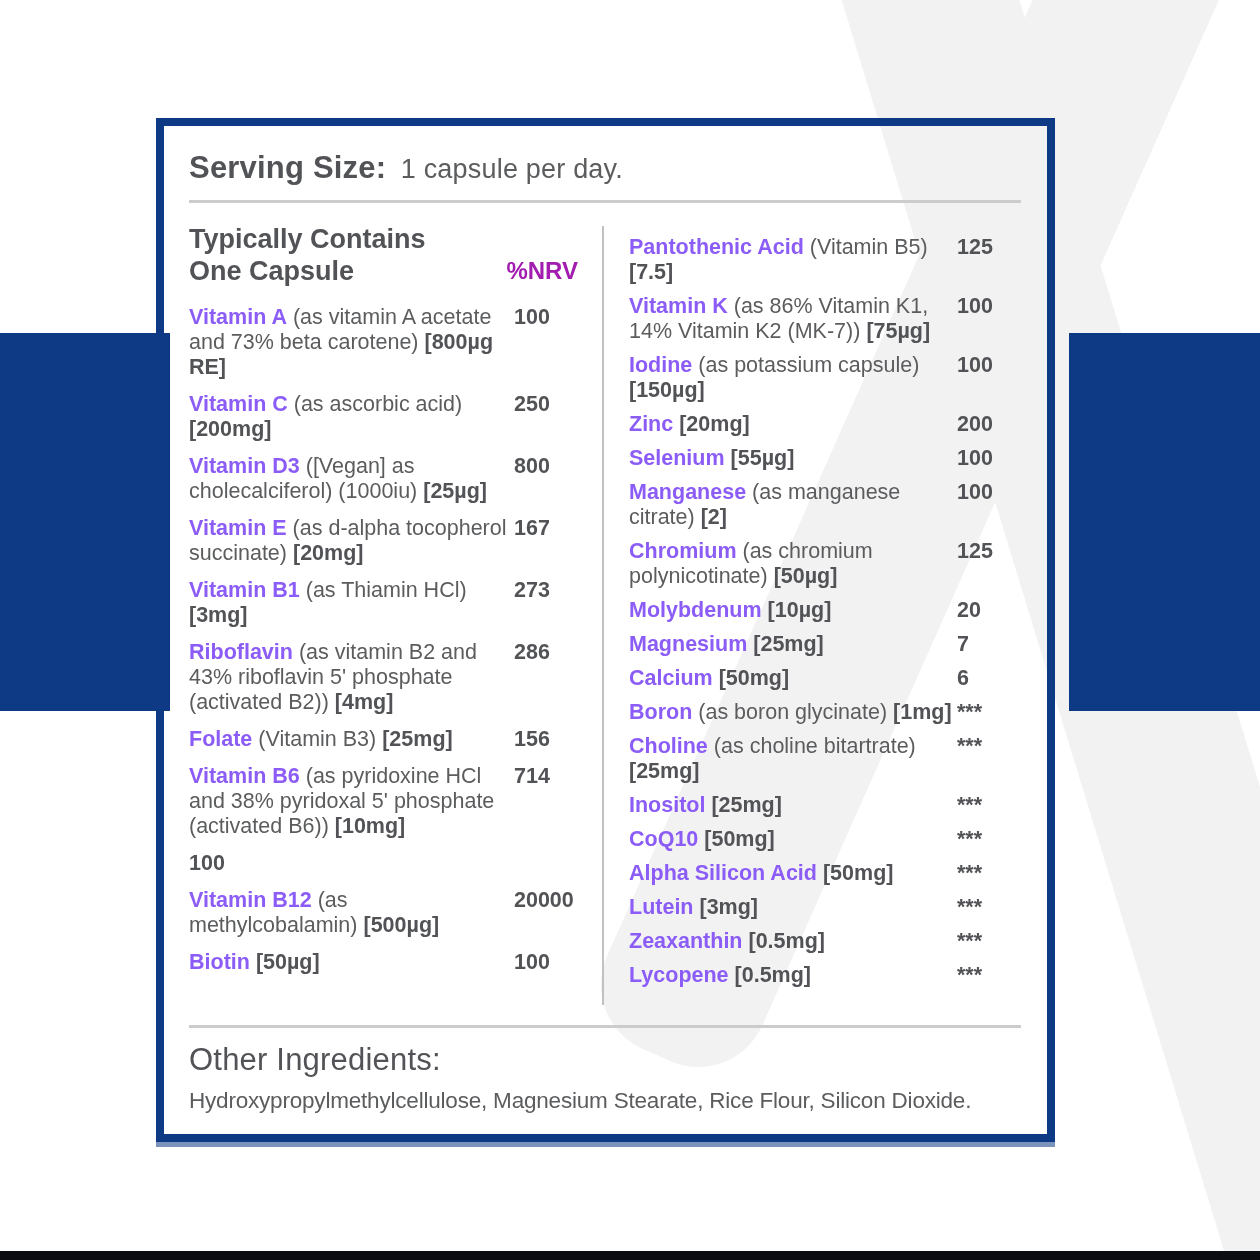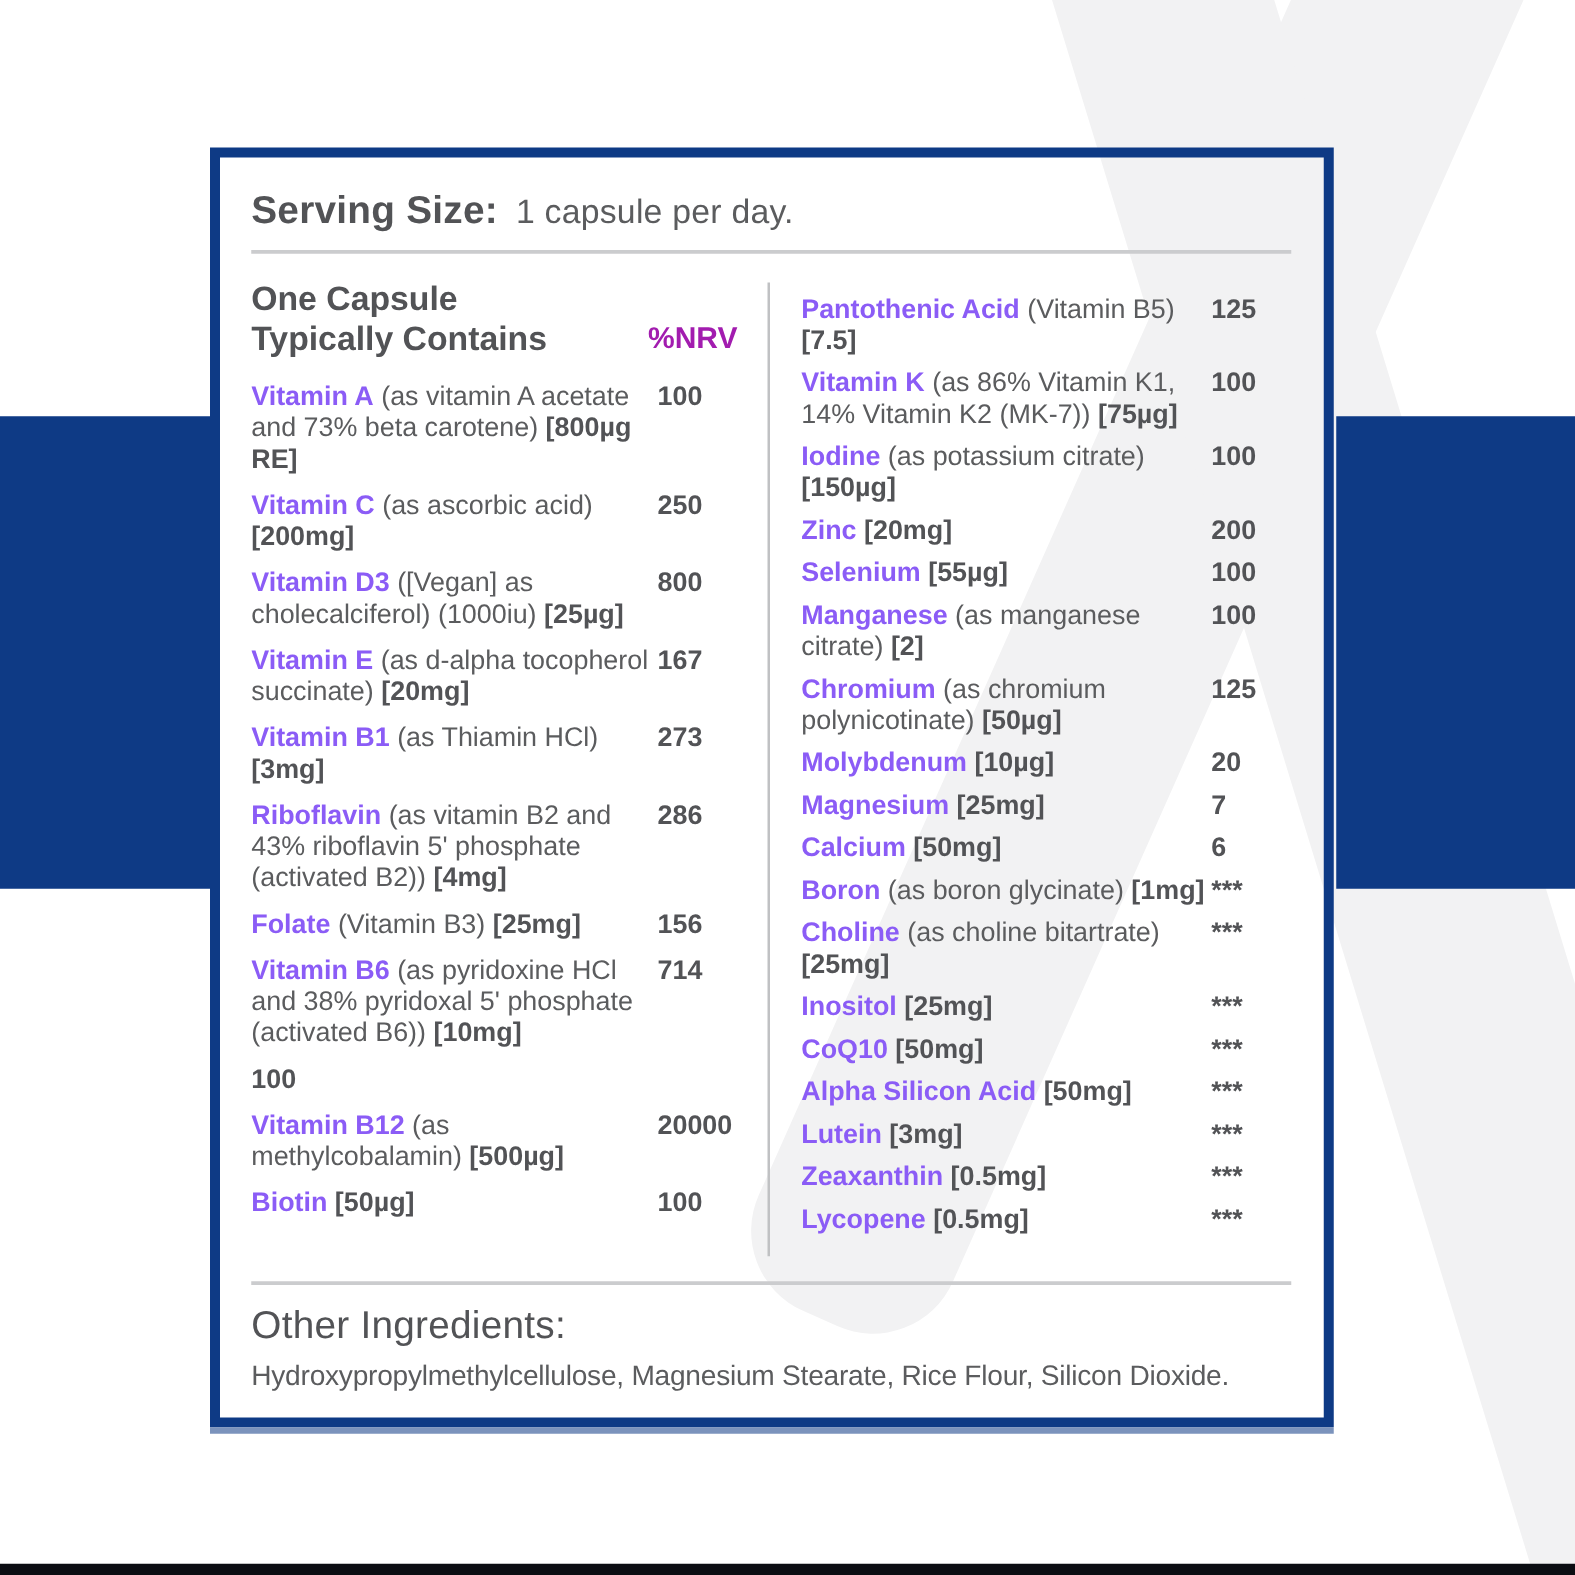"Serving Size: 1 capsule per" .label-box { left: 168px -> 156px }
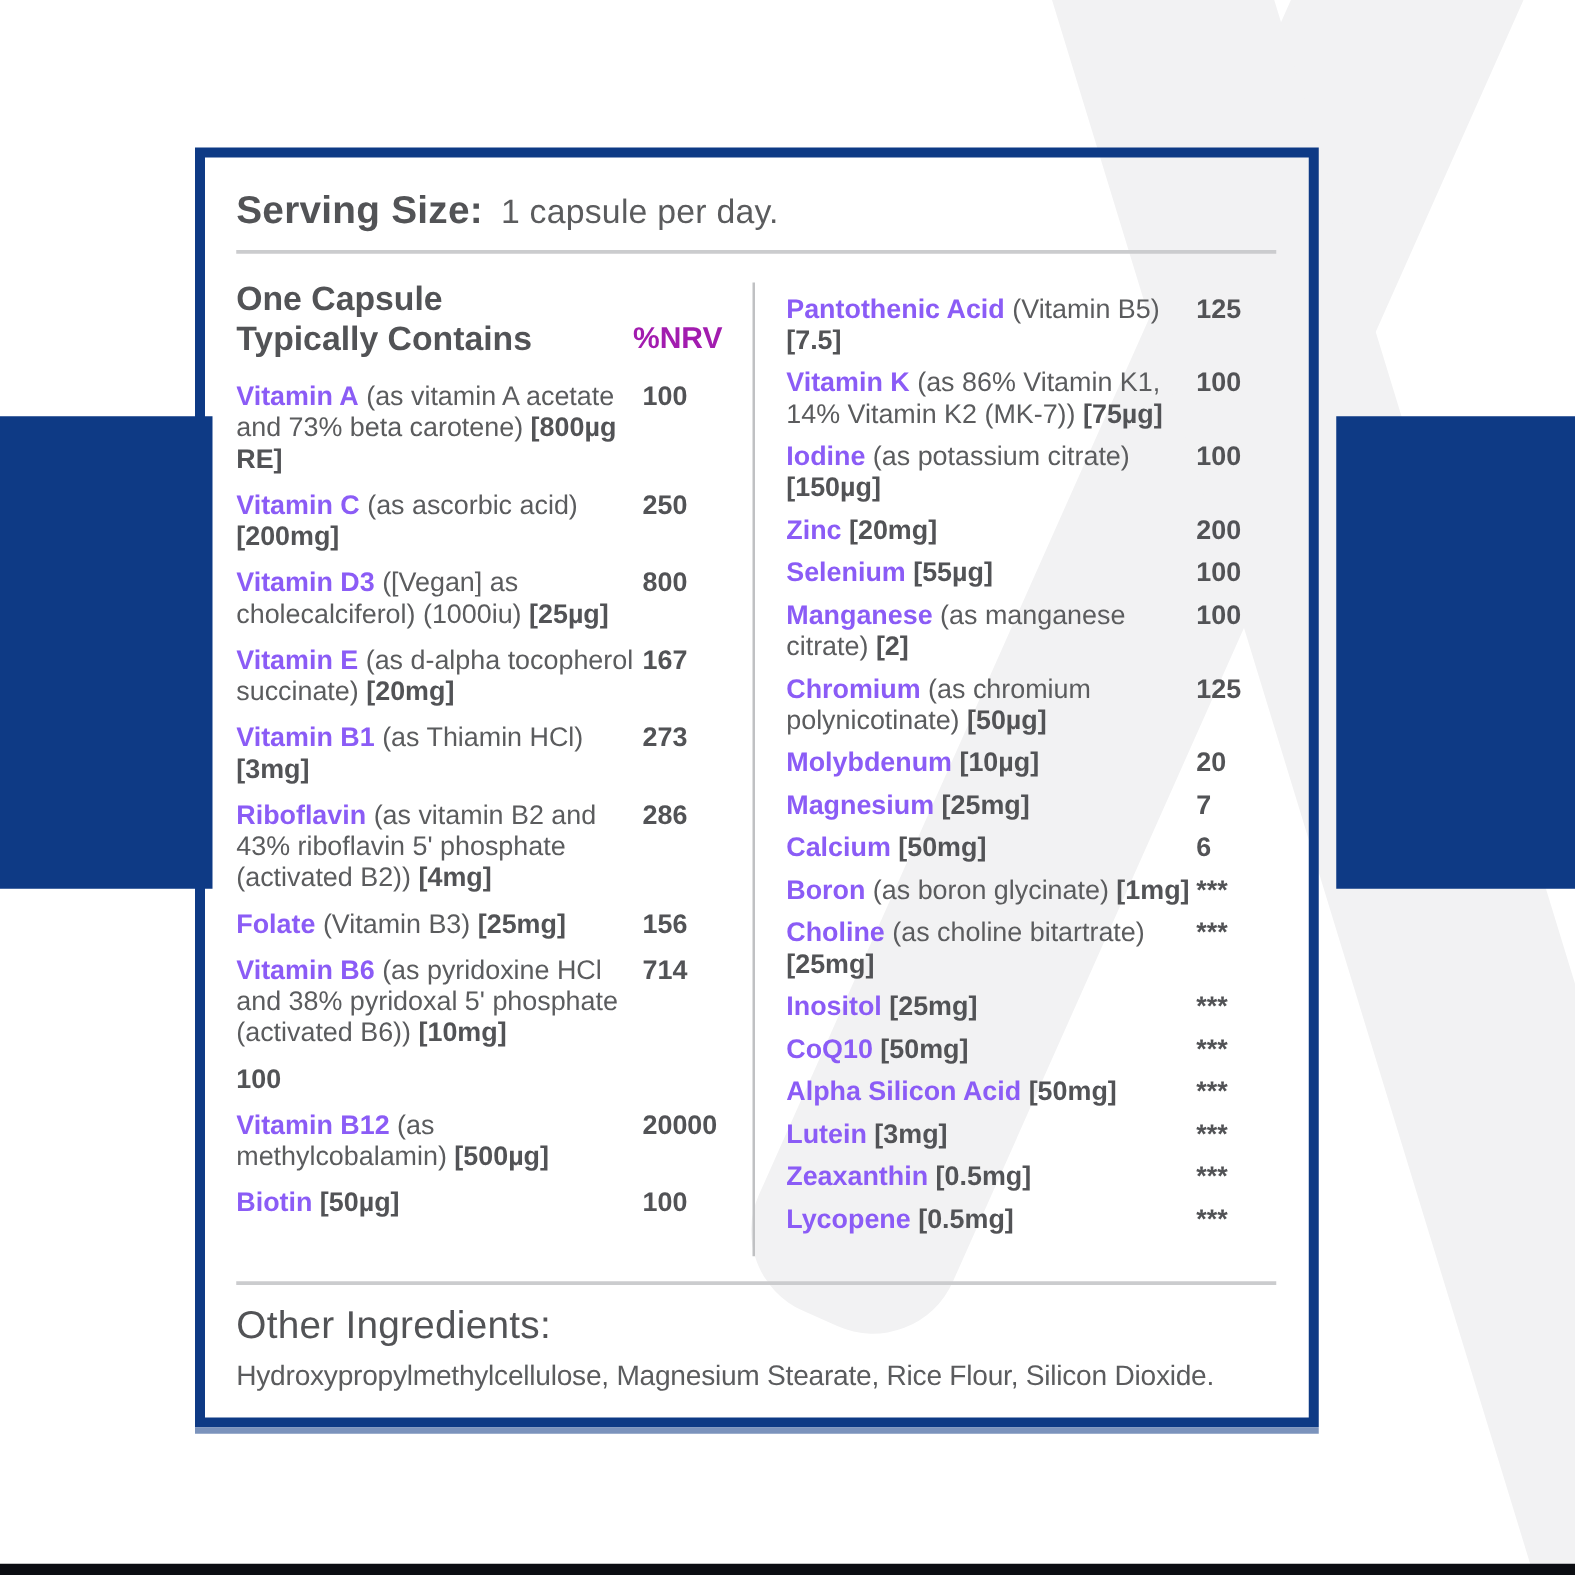"One Capsule" div { order: before "Typically Contains" -> after "Typically Contains" }
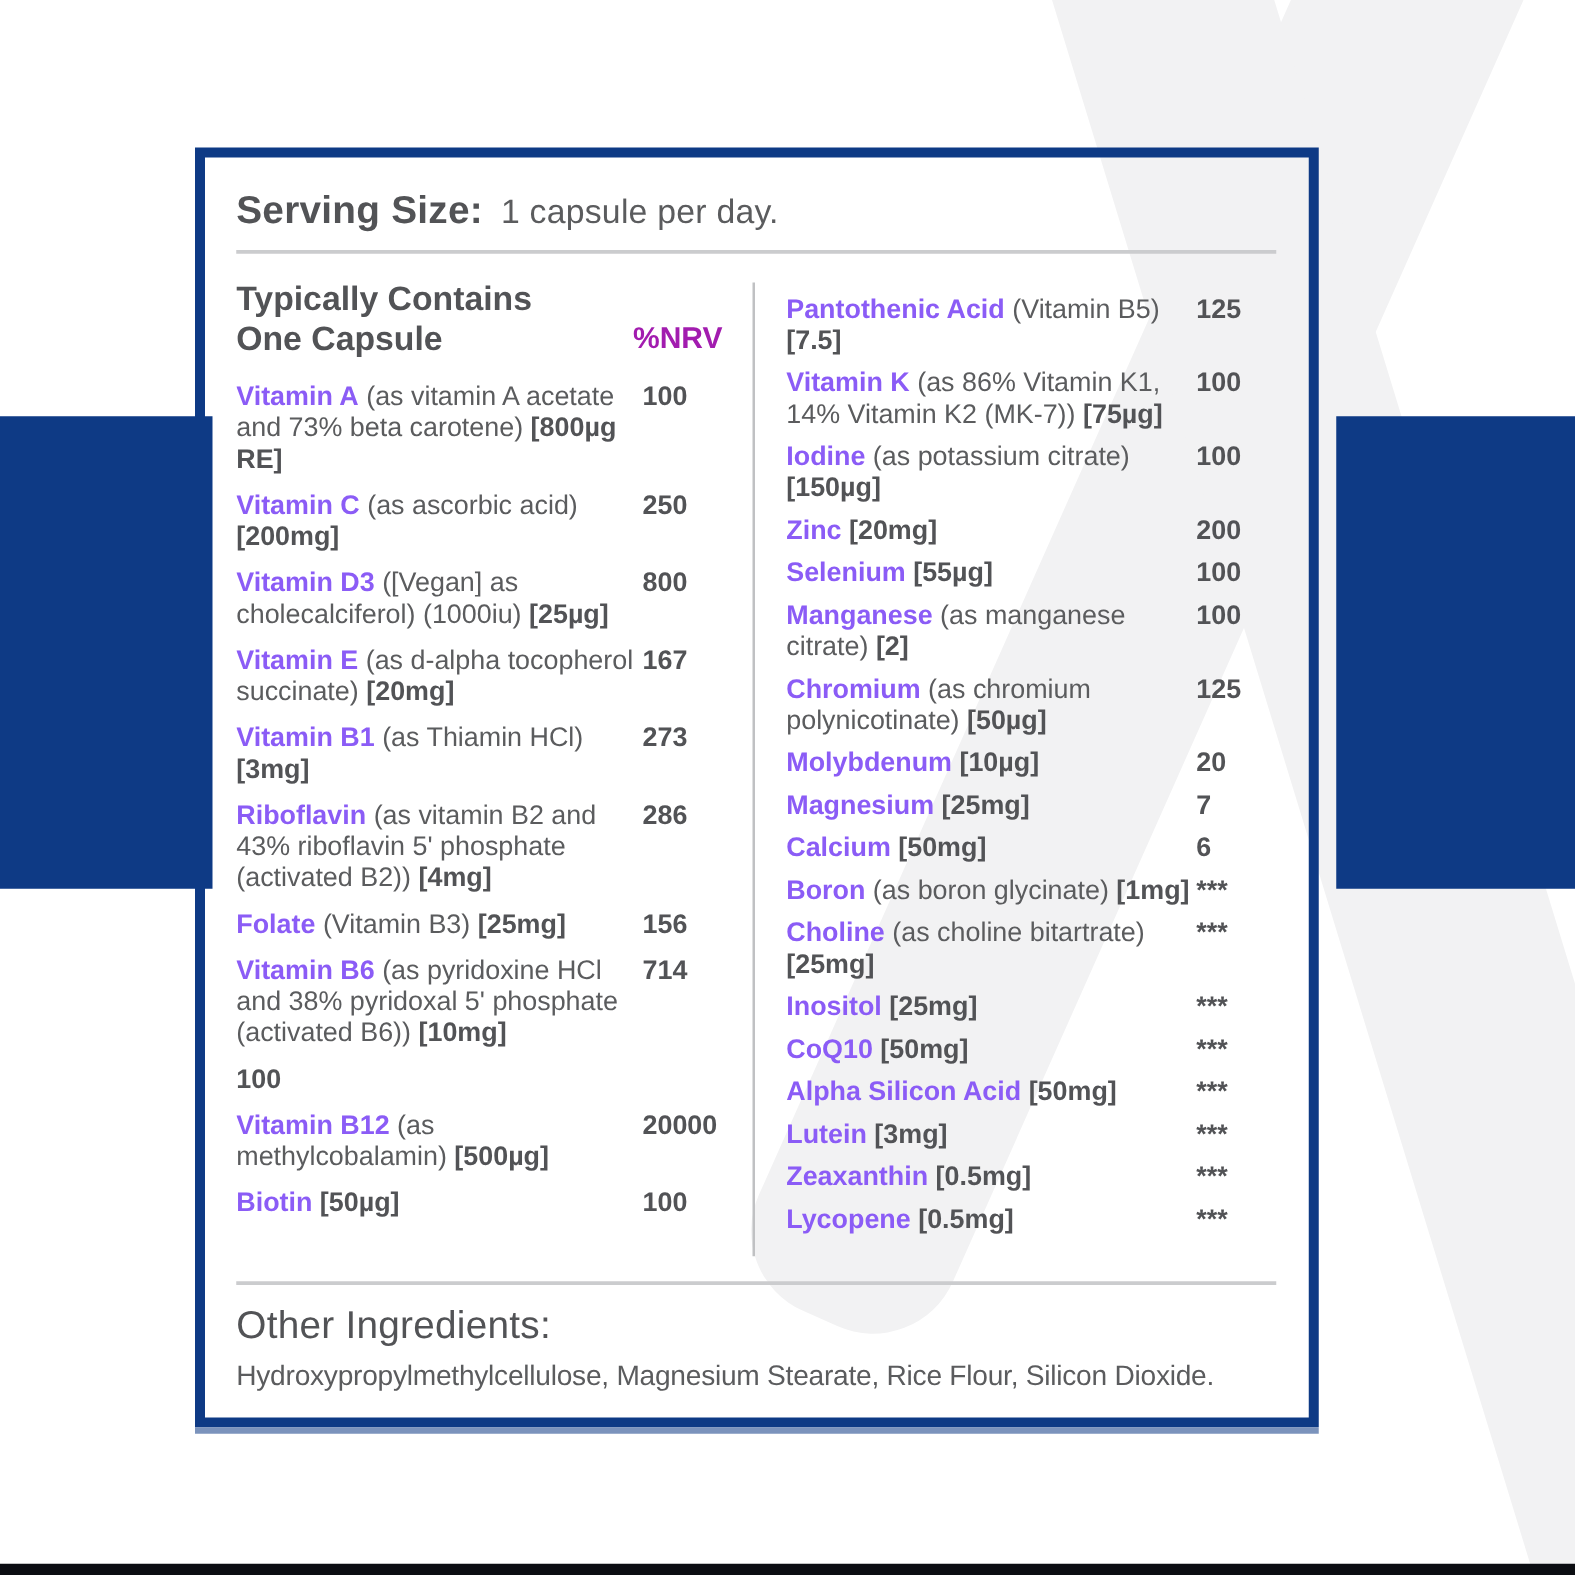"(as potassium citrate)" span.ds { text: citrate -> capsule }
